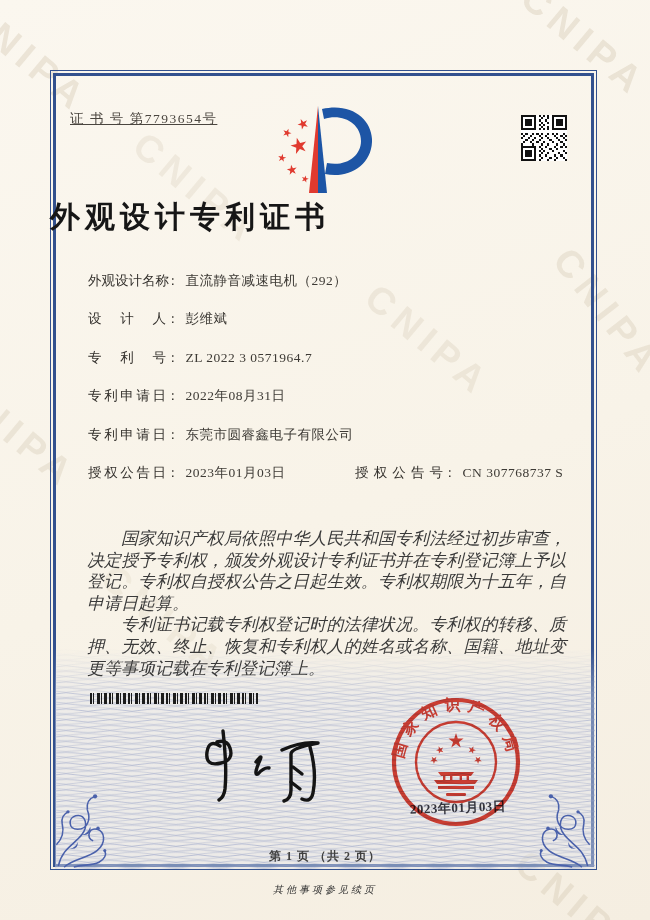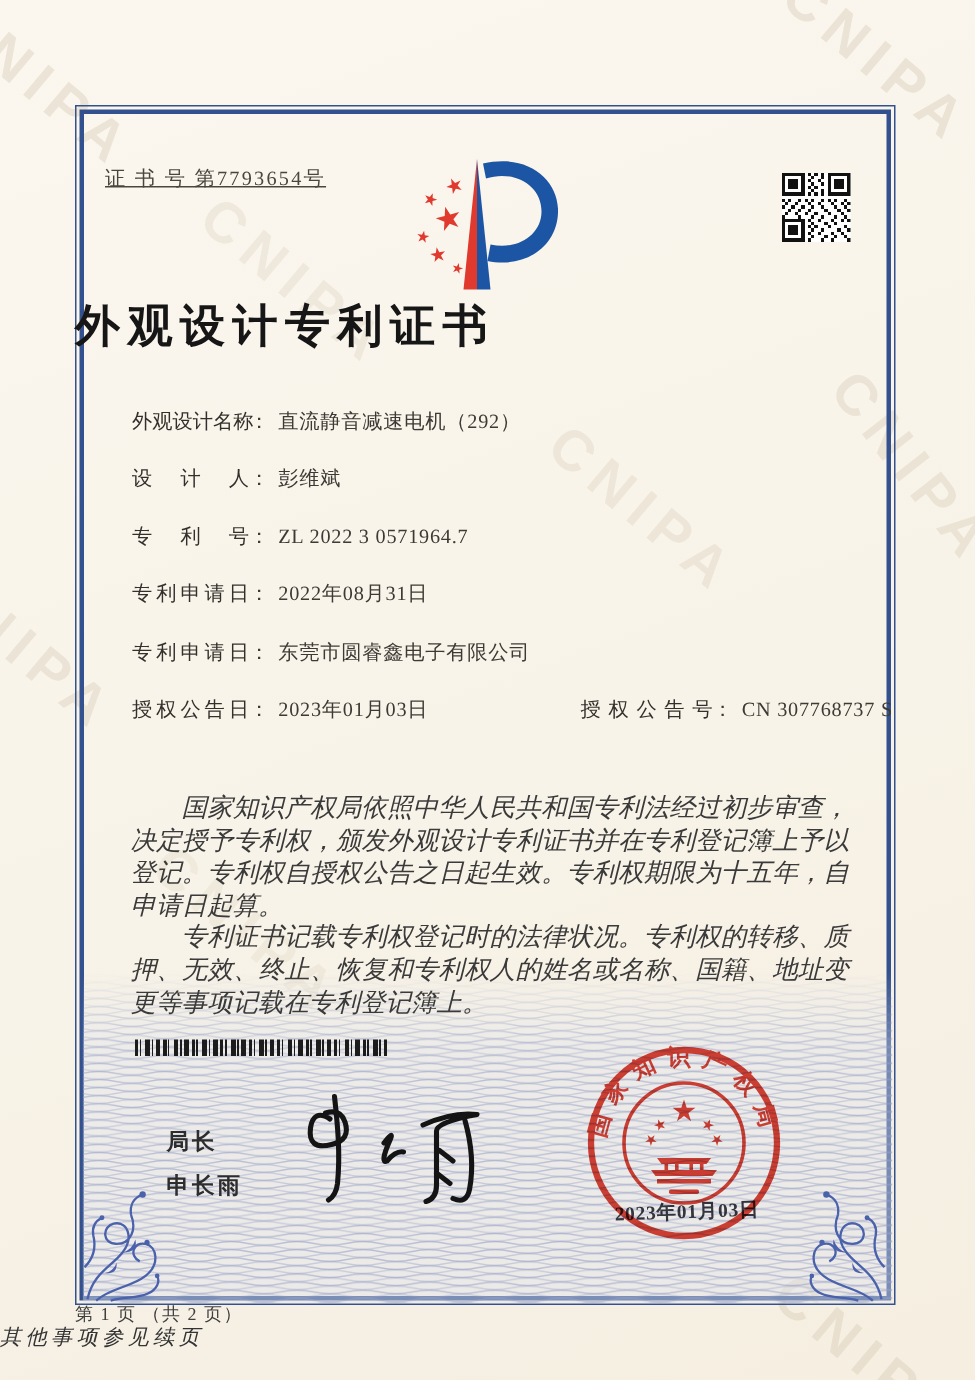"授权公告号" .flabel2 { margin-left: 32px -> none }
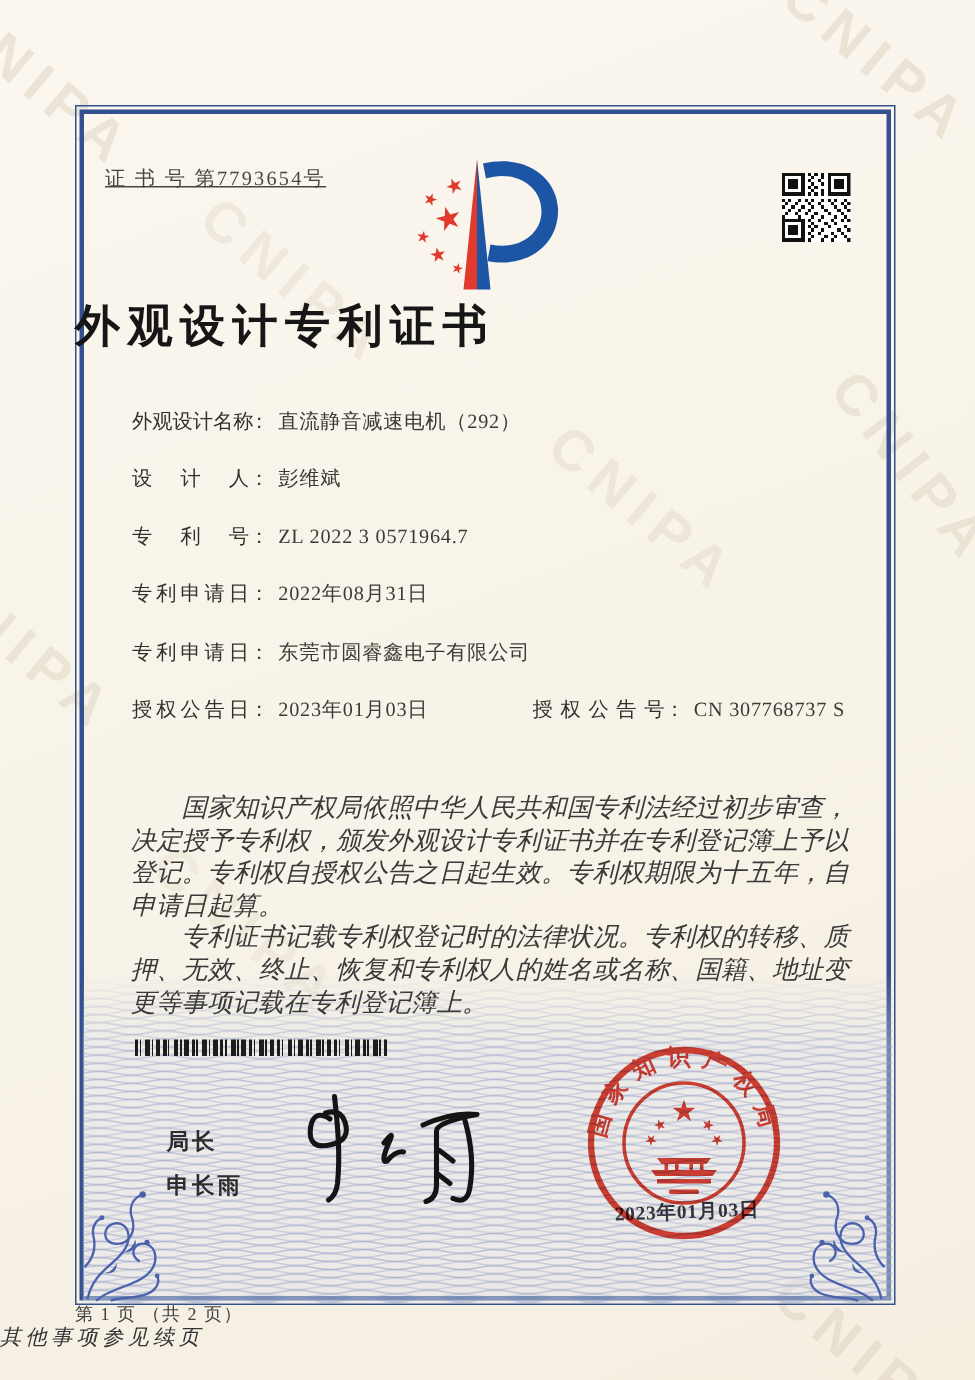"局长" div.officer { html: <div> <div>局长</div> <div>申长雨</div> </div> -> none }
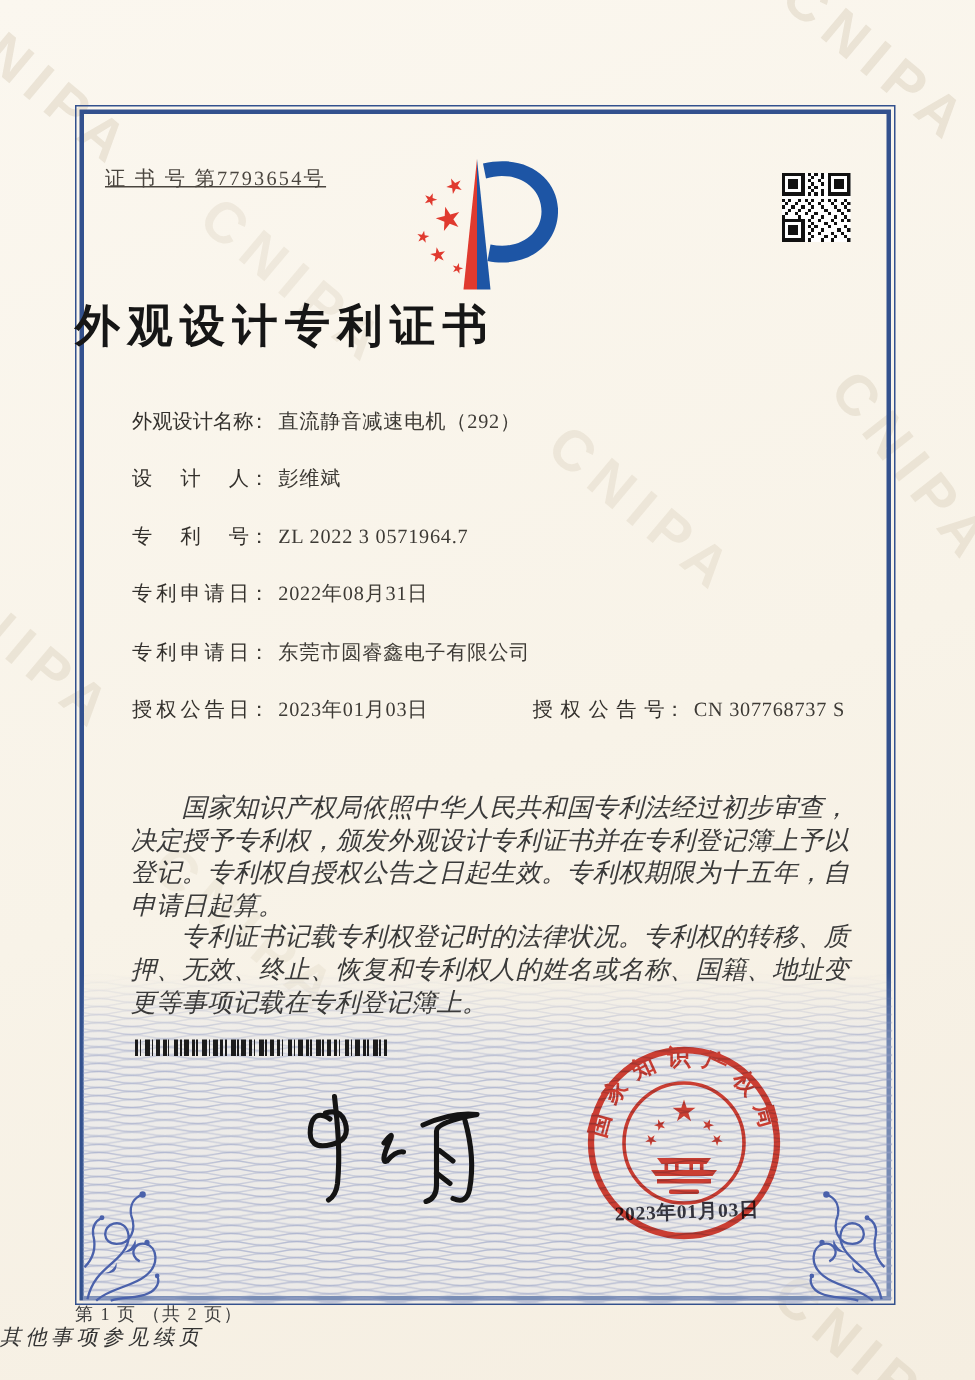"第 1 页 （共 2" .page-num { font-weight: none -> bold; text-align: none -> center; top: 868px -> 848px }
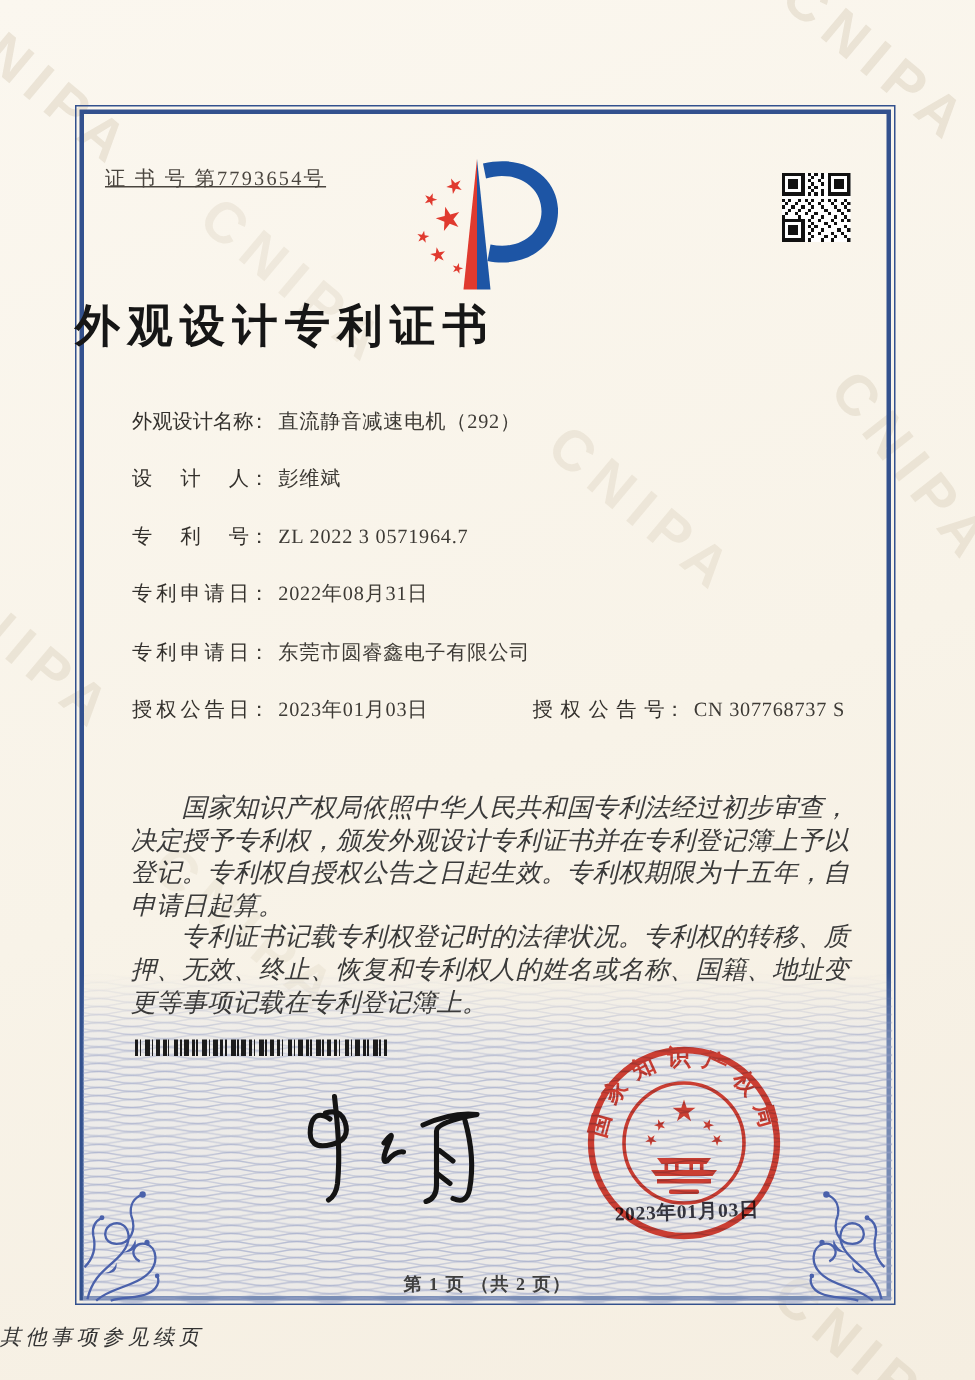"其他事项参见续页" .bottom-note { font-size: 14px -> 10px; text-align: none -> center }
